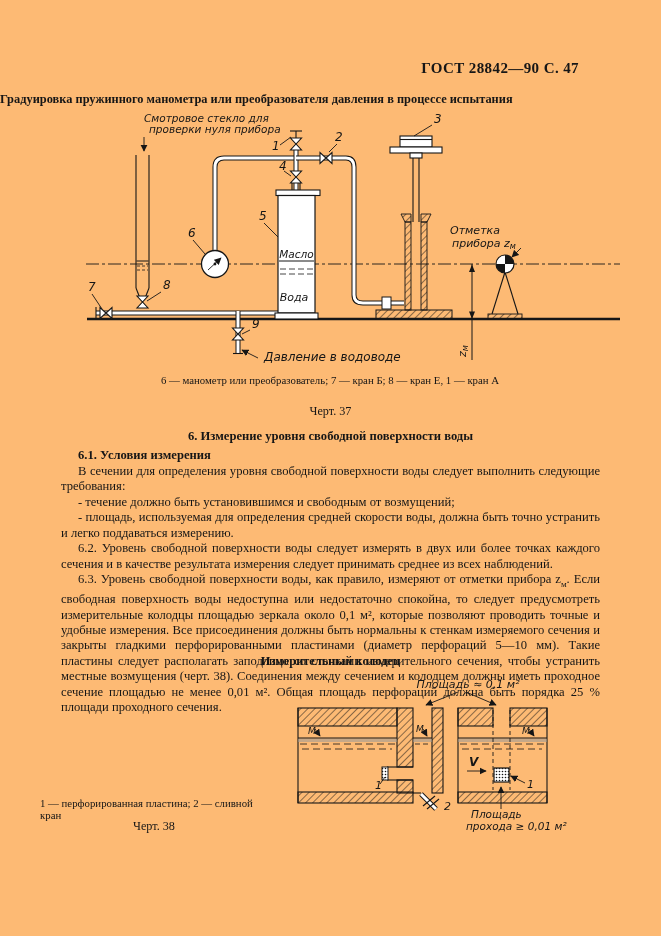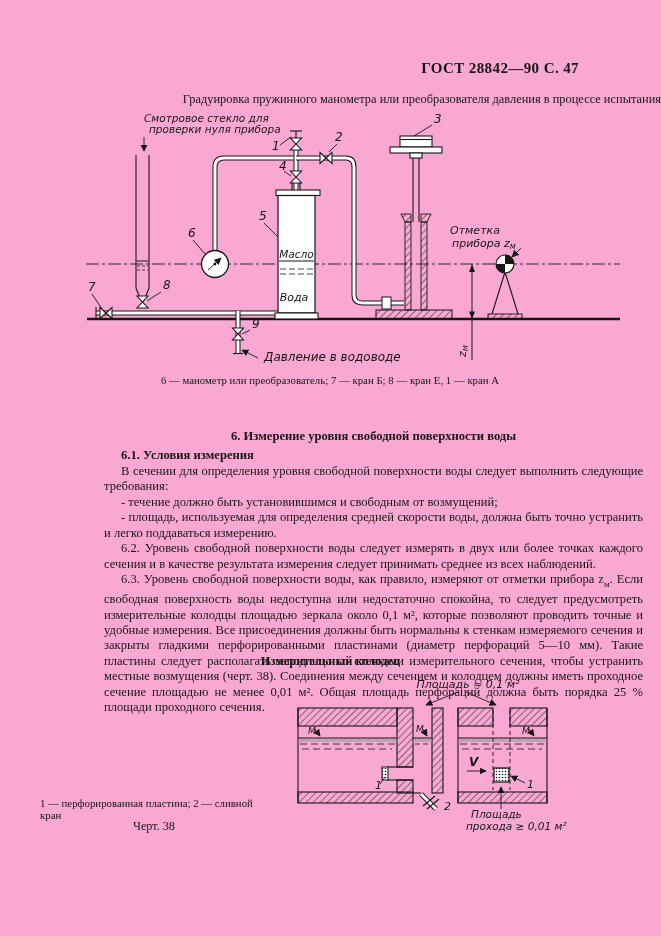"ГОСТ 28842—90 С. 47" .page { background: #f9a8d4 -> #fdba74 }
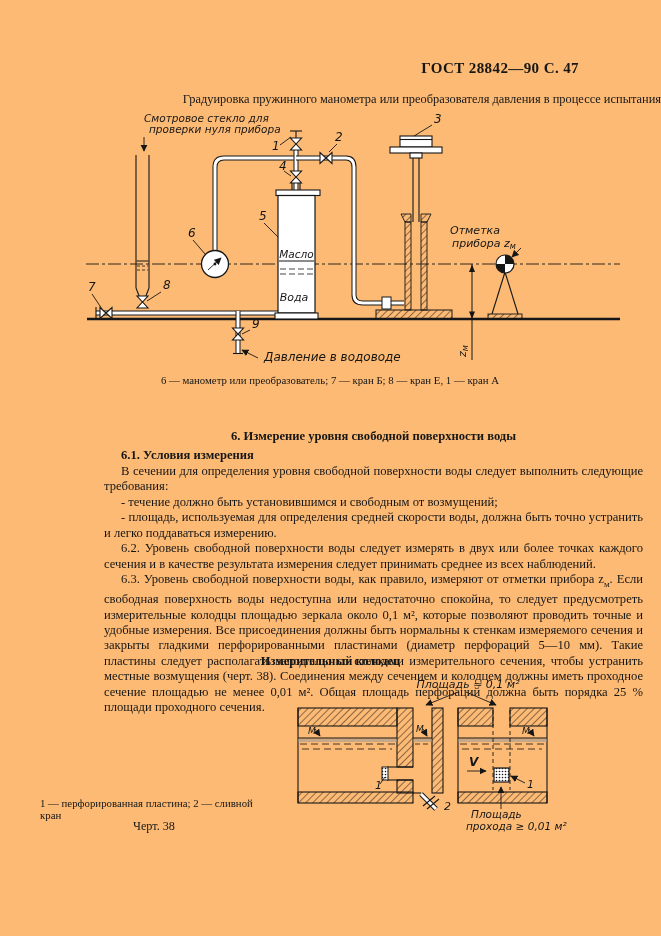"Градуировка пружинного манометра или" .ttl { font-weight: normal -> bold; text-align: right -> left }
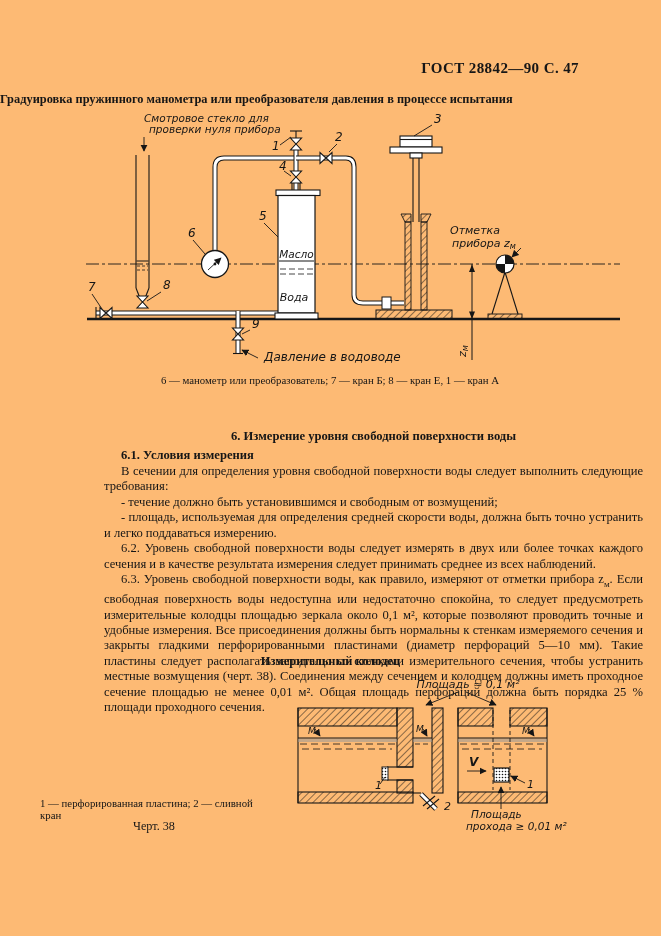"Черт. 37" div.abs { html: none -> <div>Черт. 37</div> }
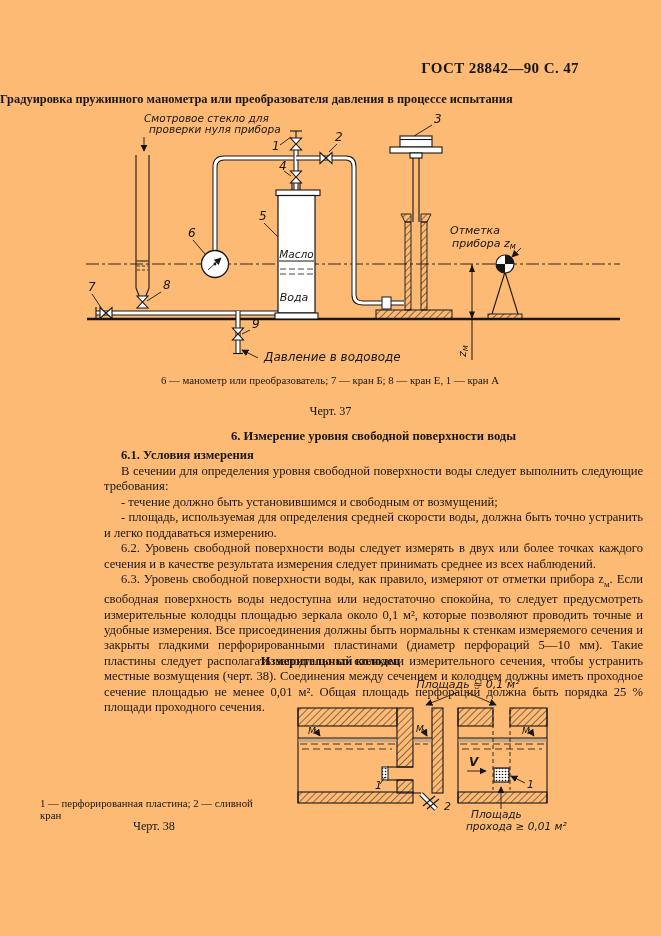"6. Измерение уровня свободной" .tb { margin-left: 43px -> none }
